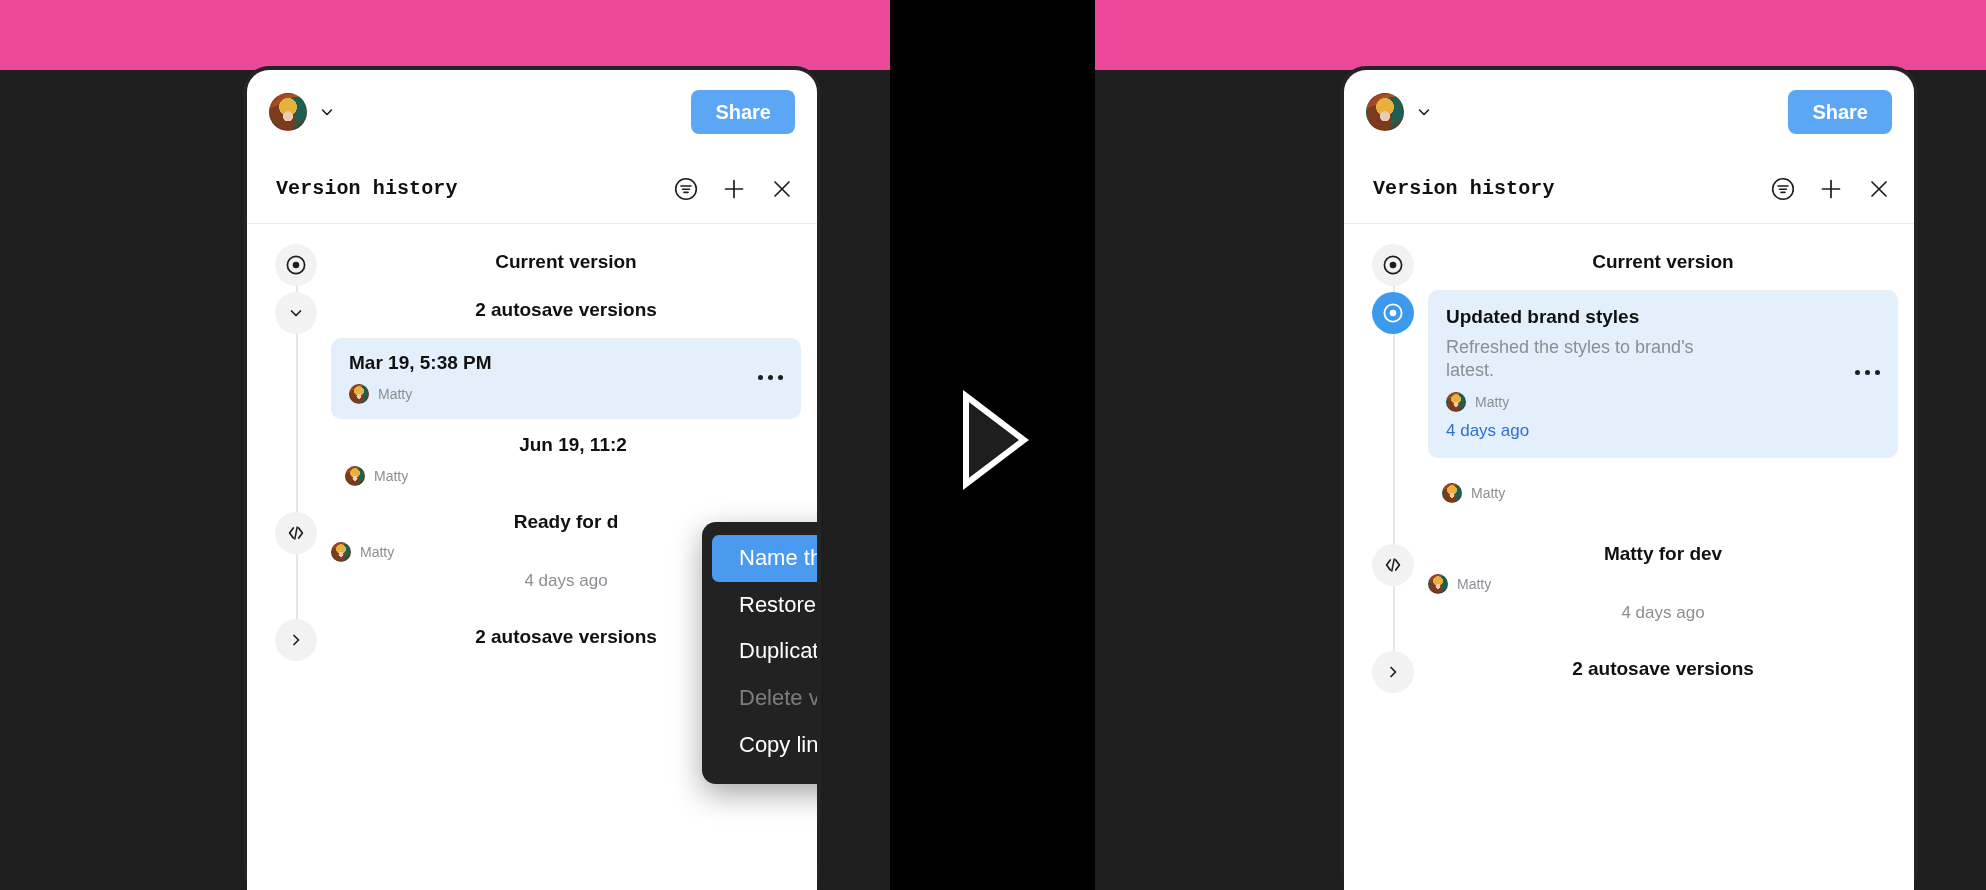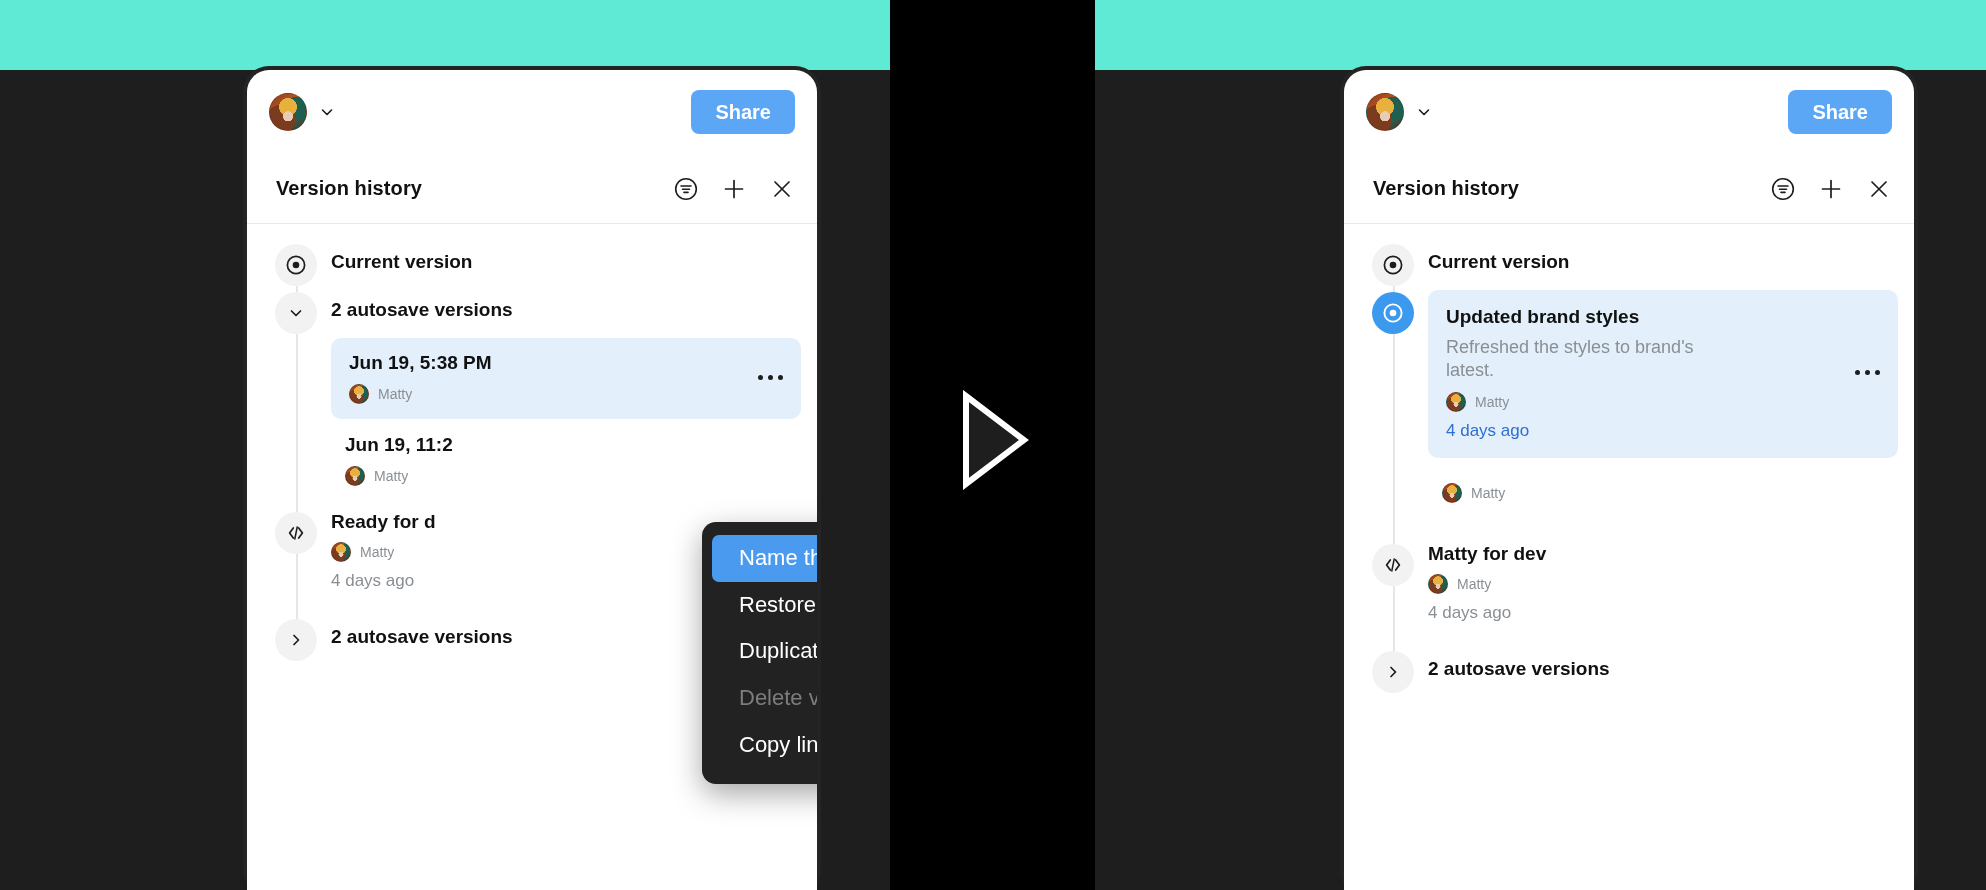"Share" #stage { background: #5eead4 -> #ec4899 }
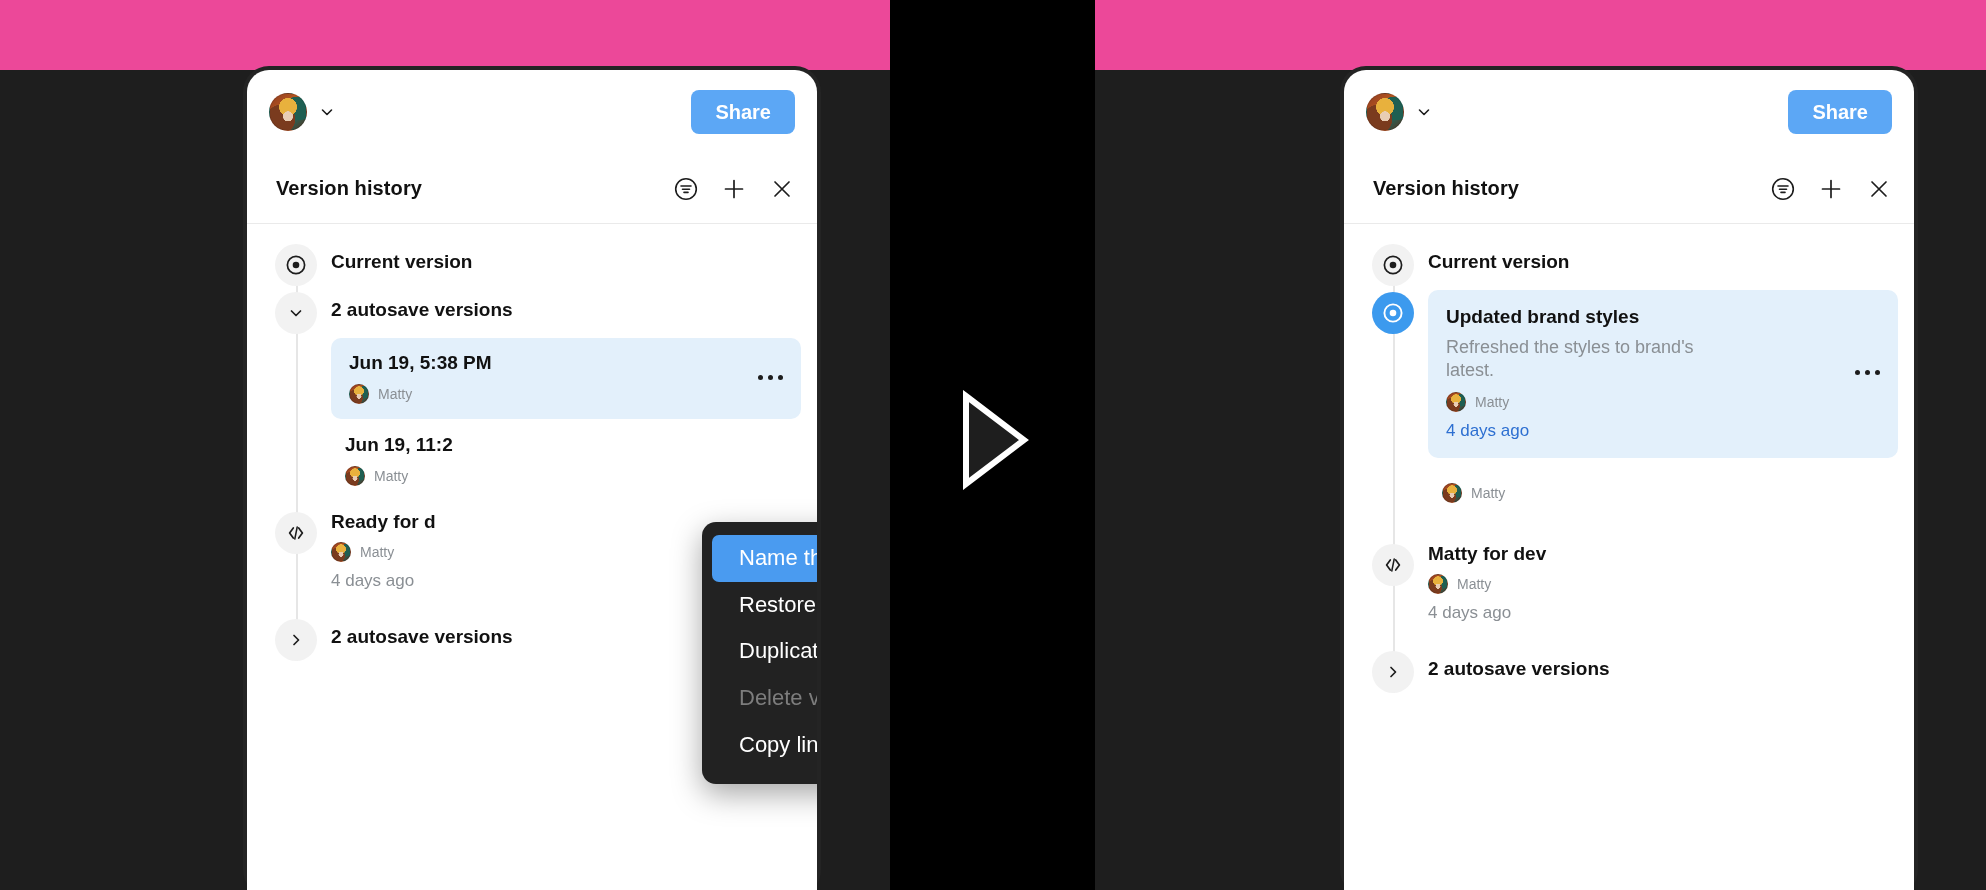"Version history" .panel-title { font-family: none -> Liberation Mono, monospace }
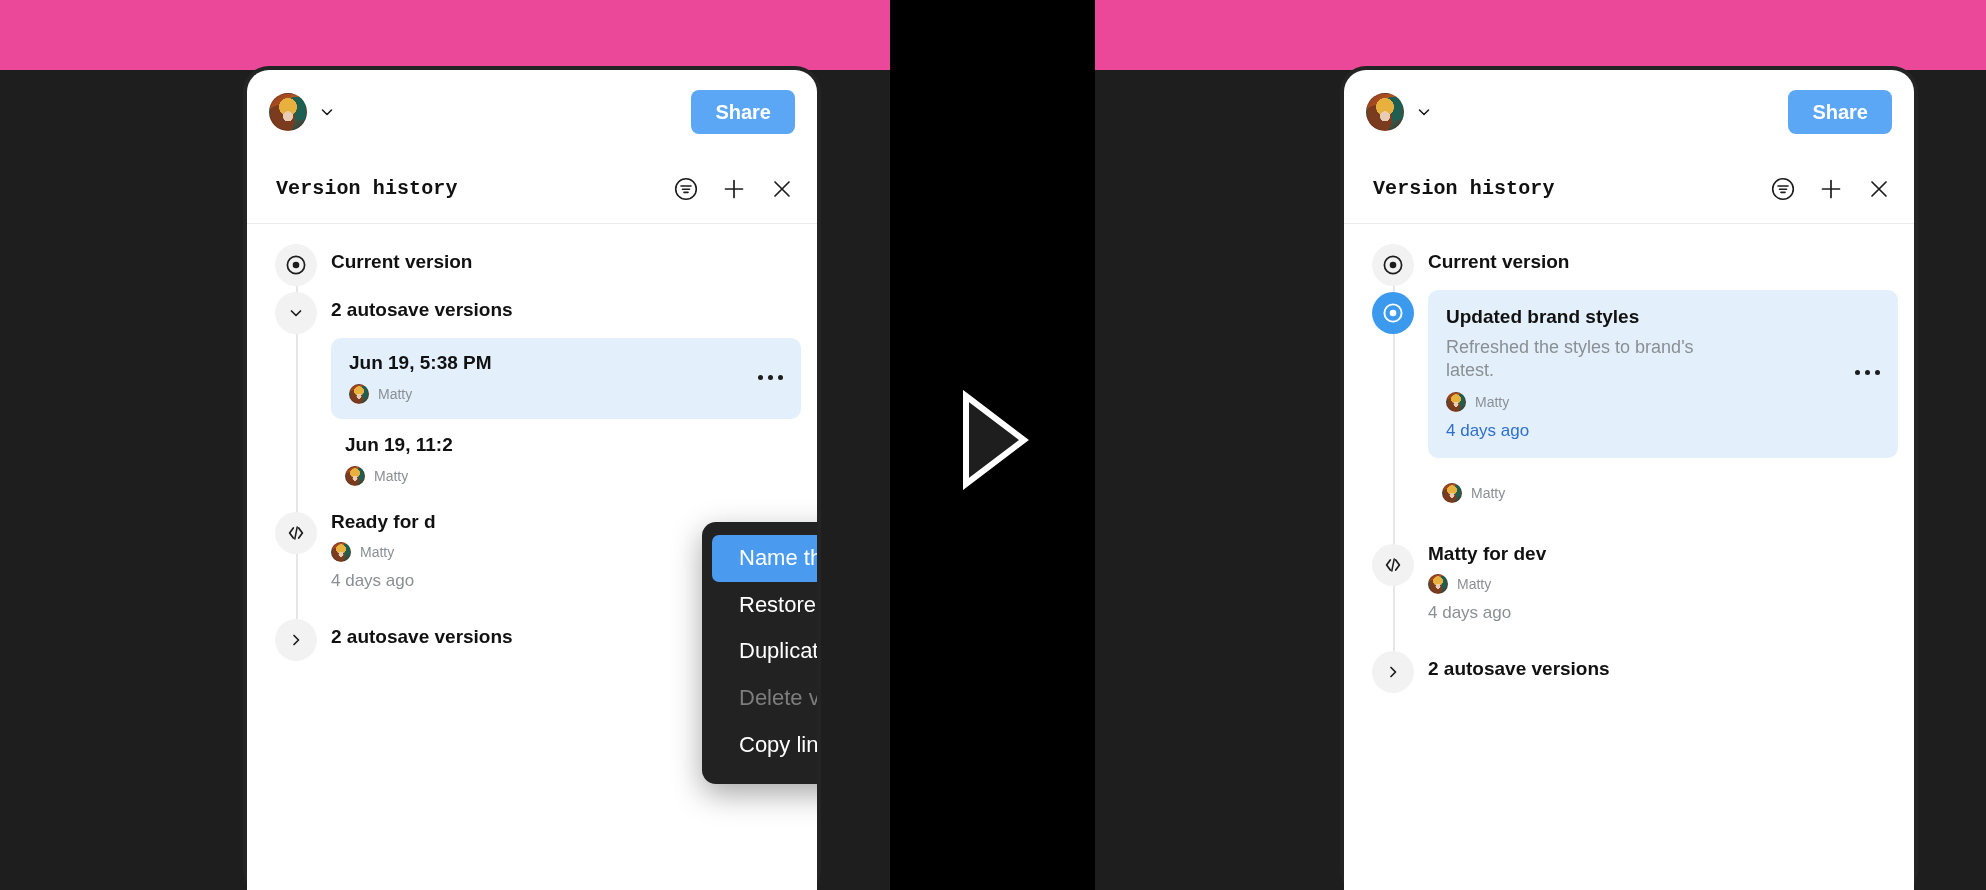"Current version" .row-body { text-align: none -> center }
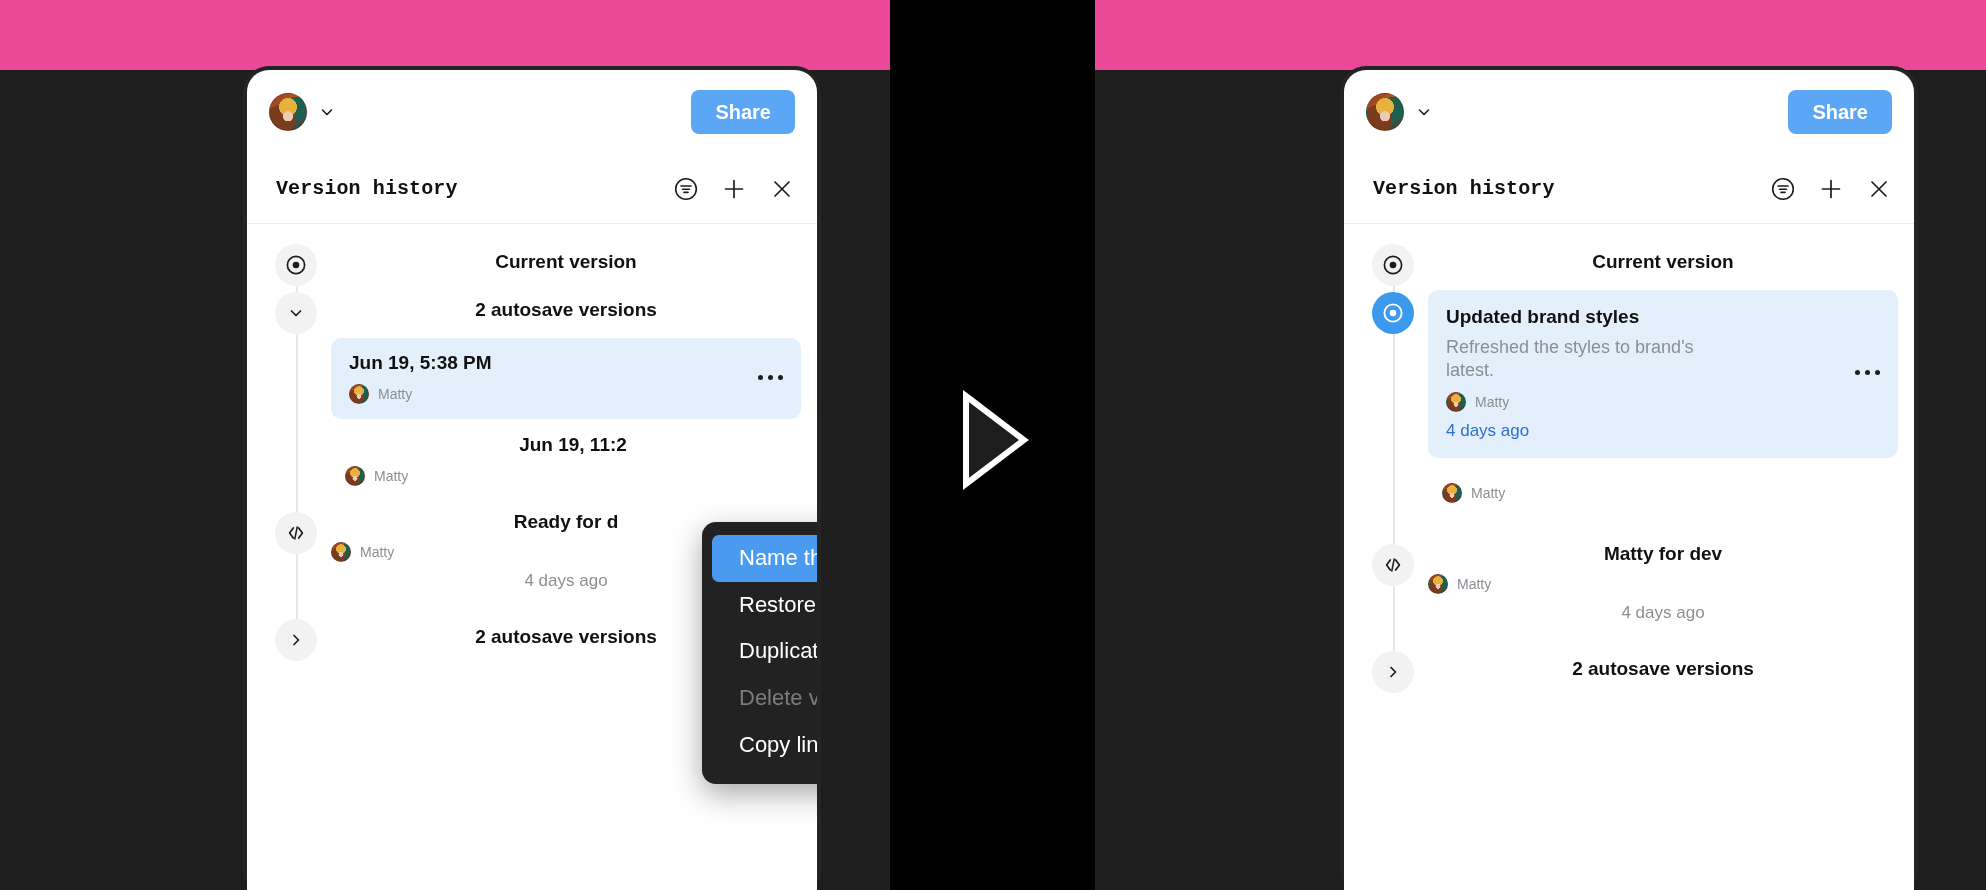"Jun 19, 5:38 PM" div.row-label { text: Jun -> Mar }
